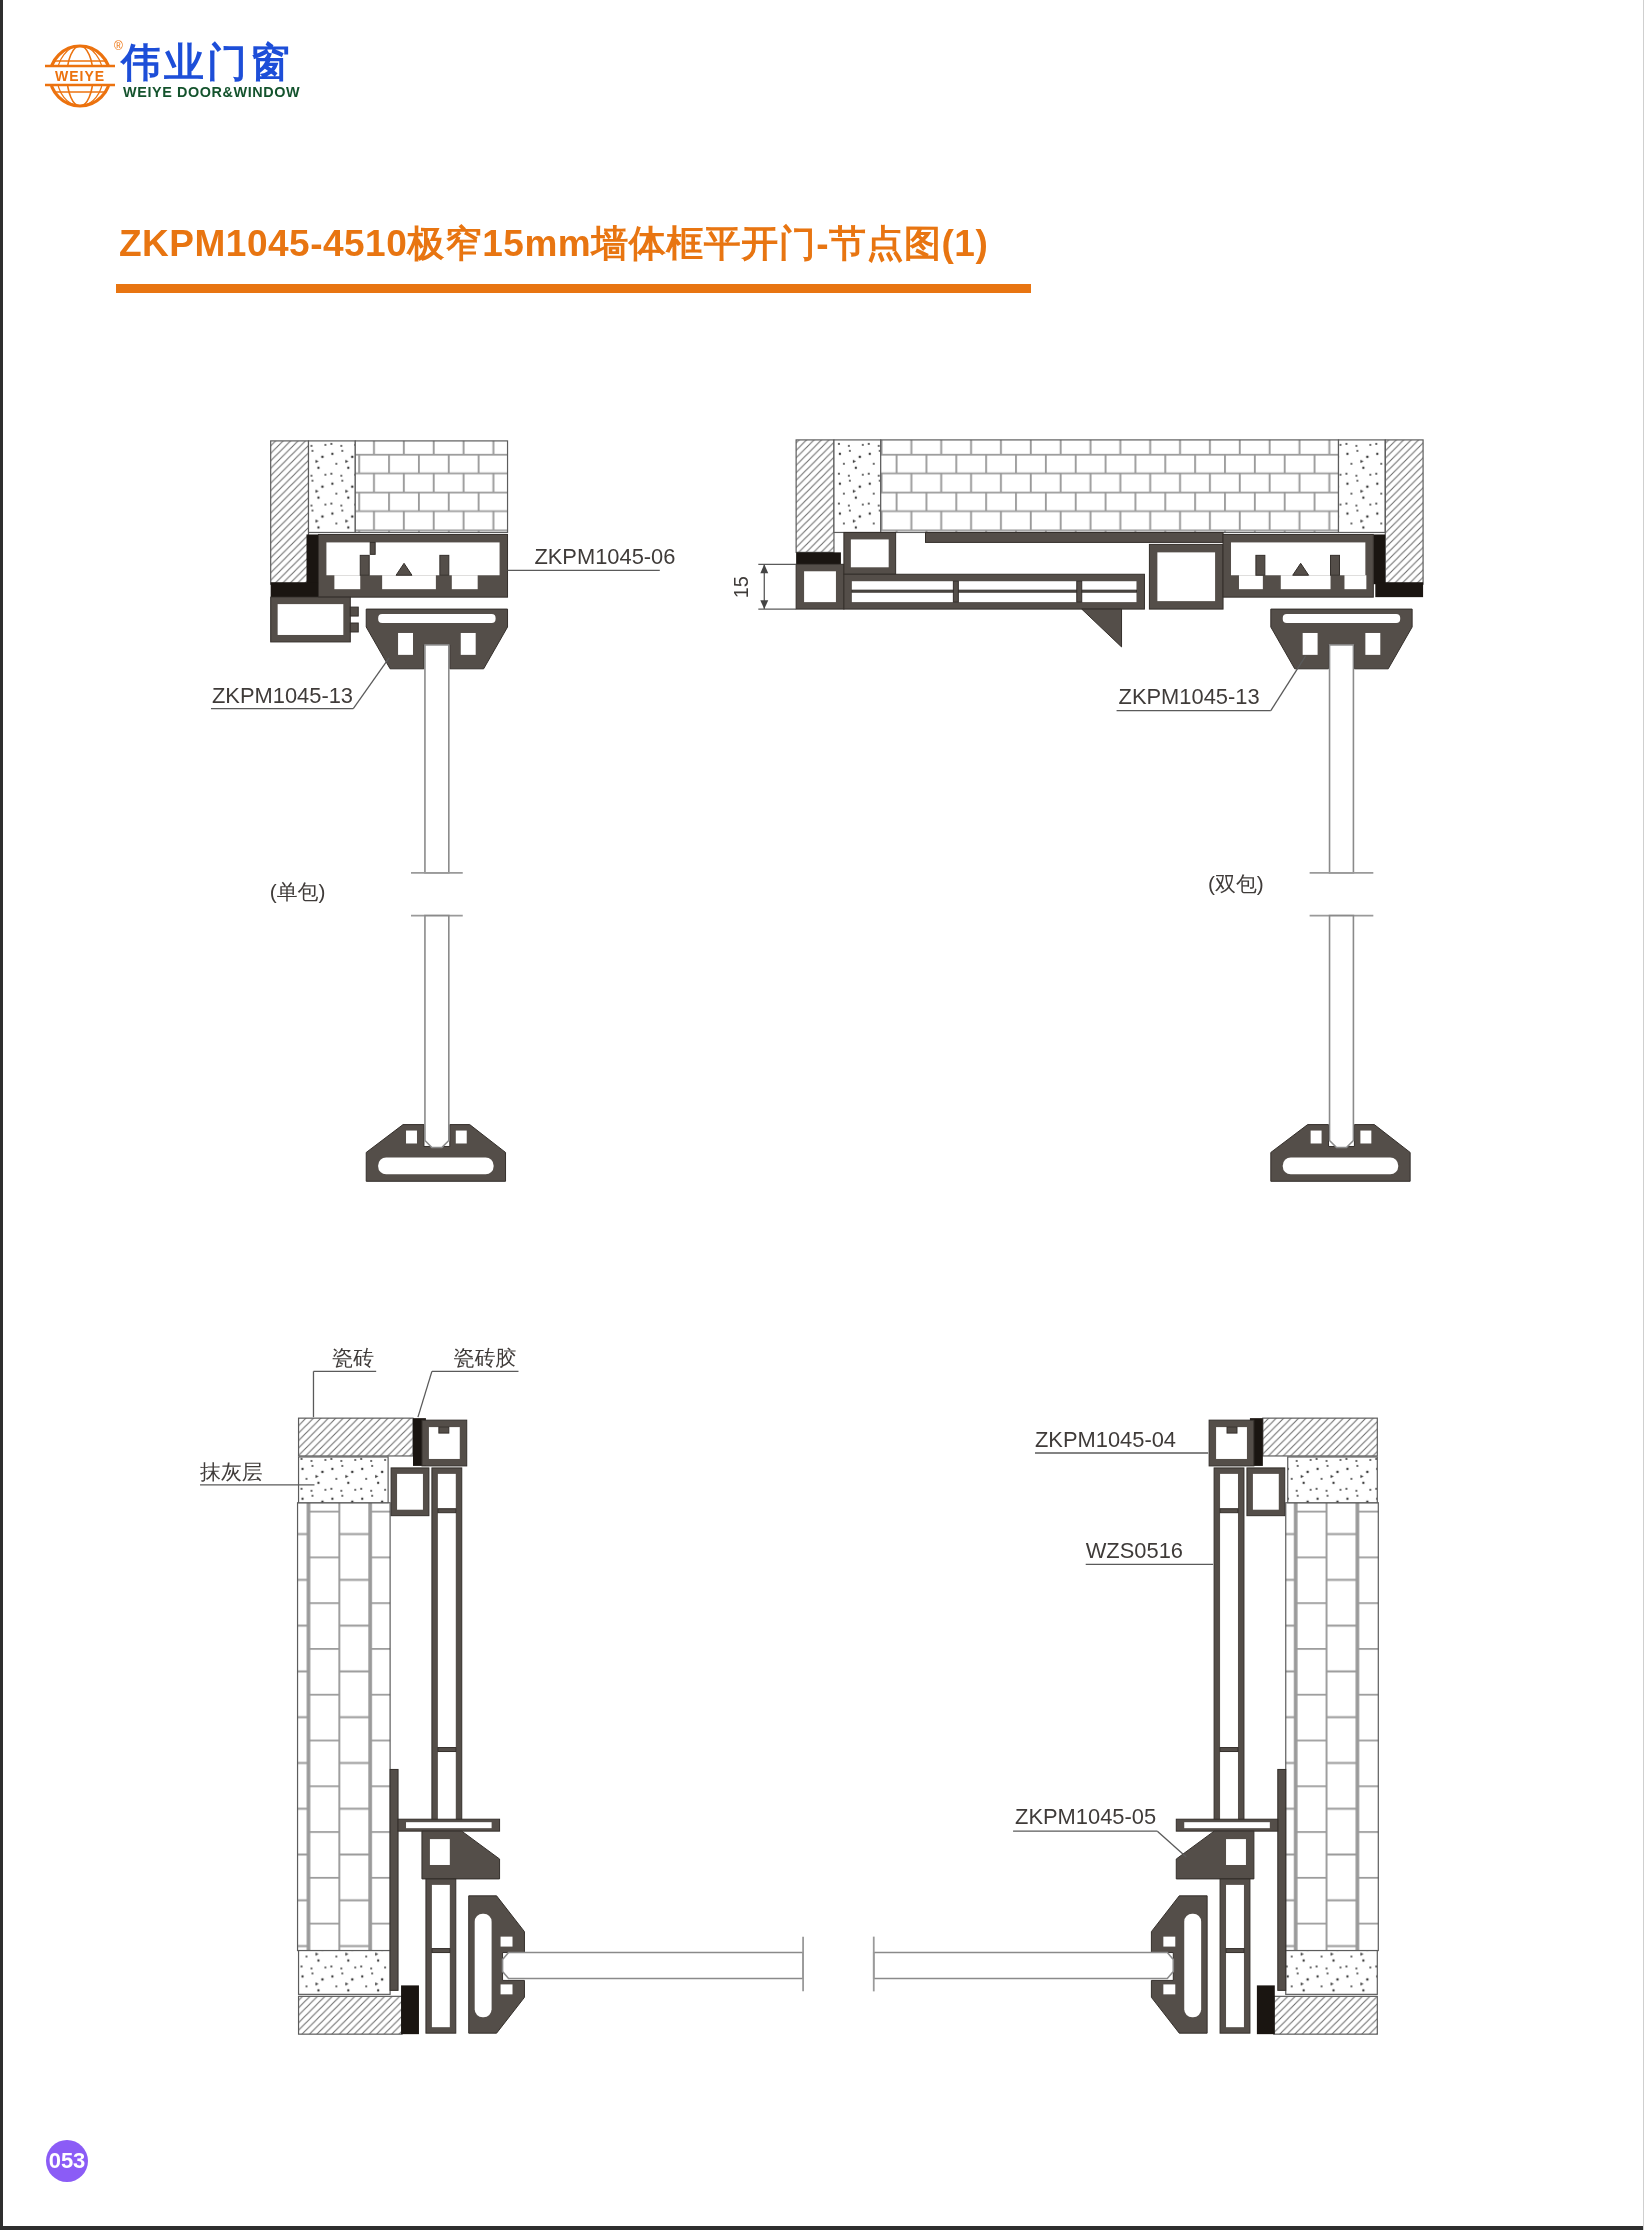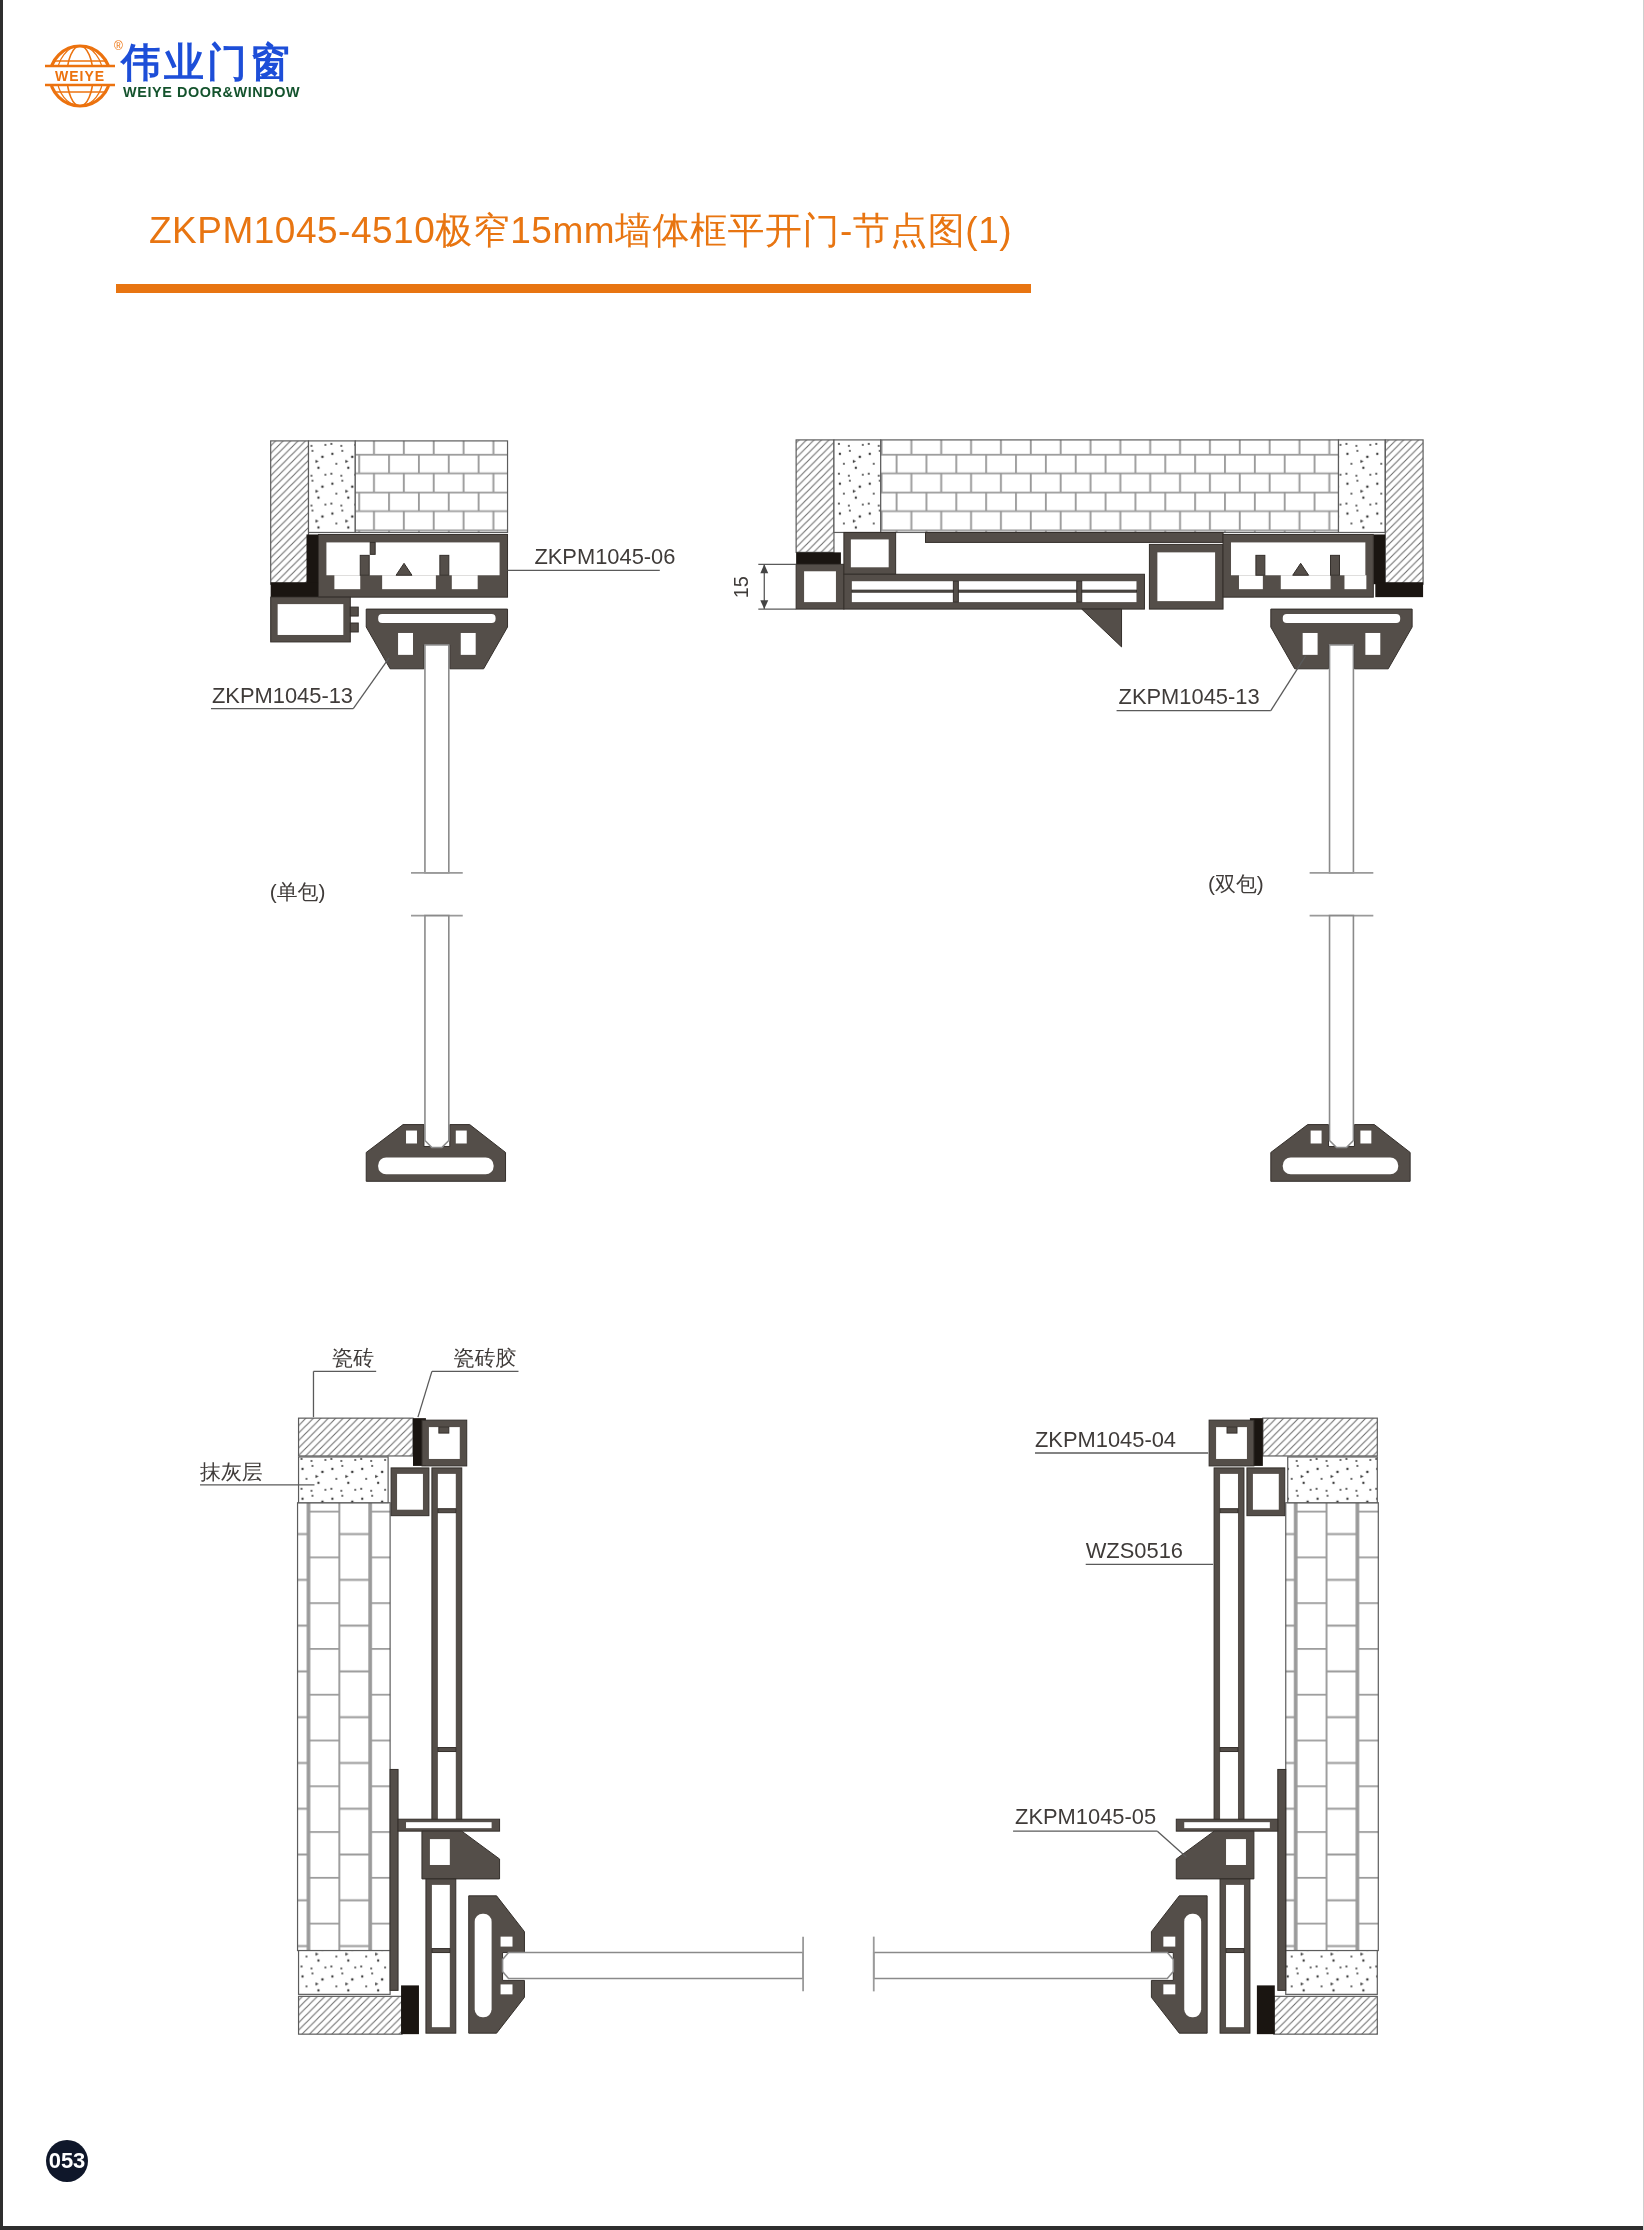"ZKPM1045-4510极窄15mm墙体框平开门-节点图(1)" .page-title { font-weight: normal -> bold; margin-left: 30px -> none; top: 209px -> 222px }
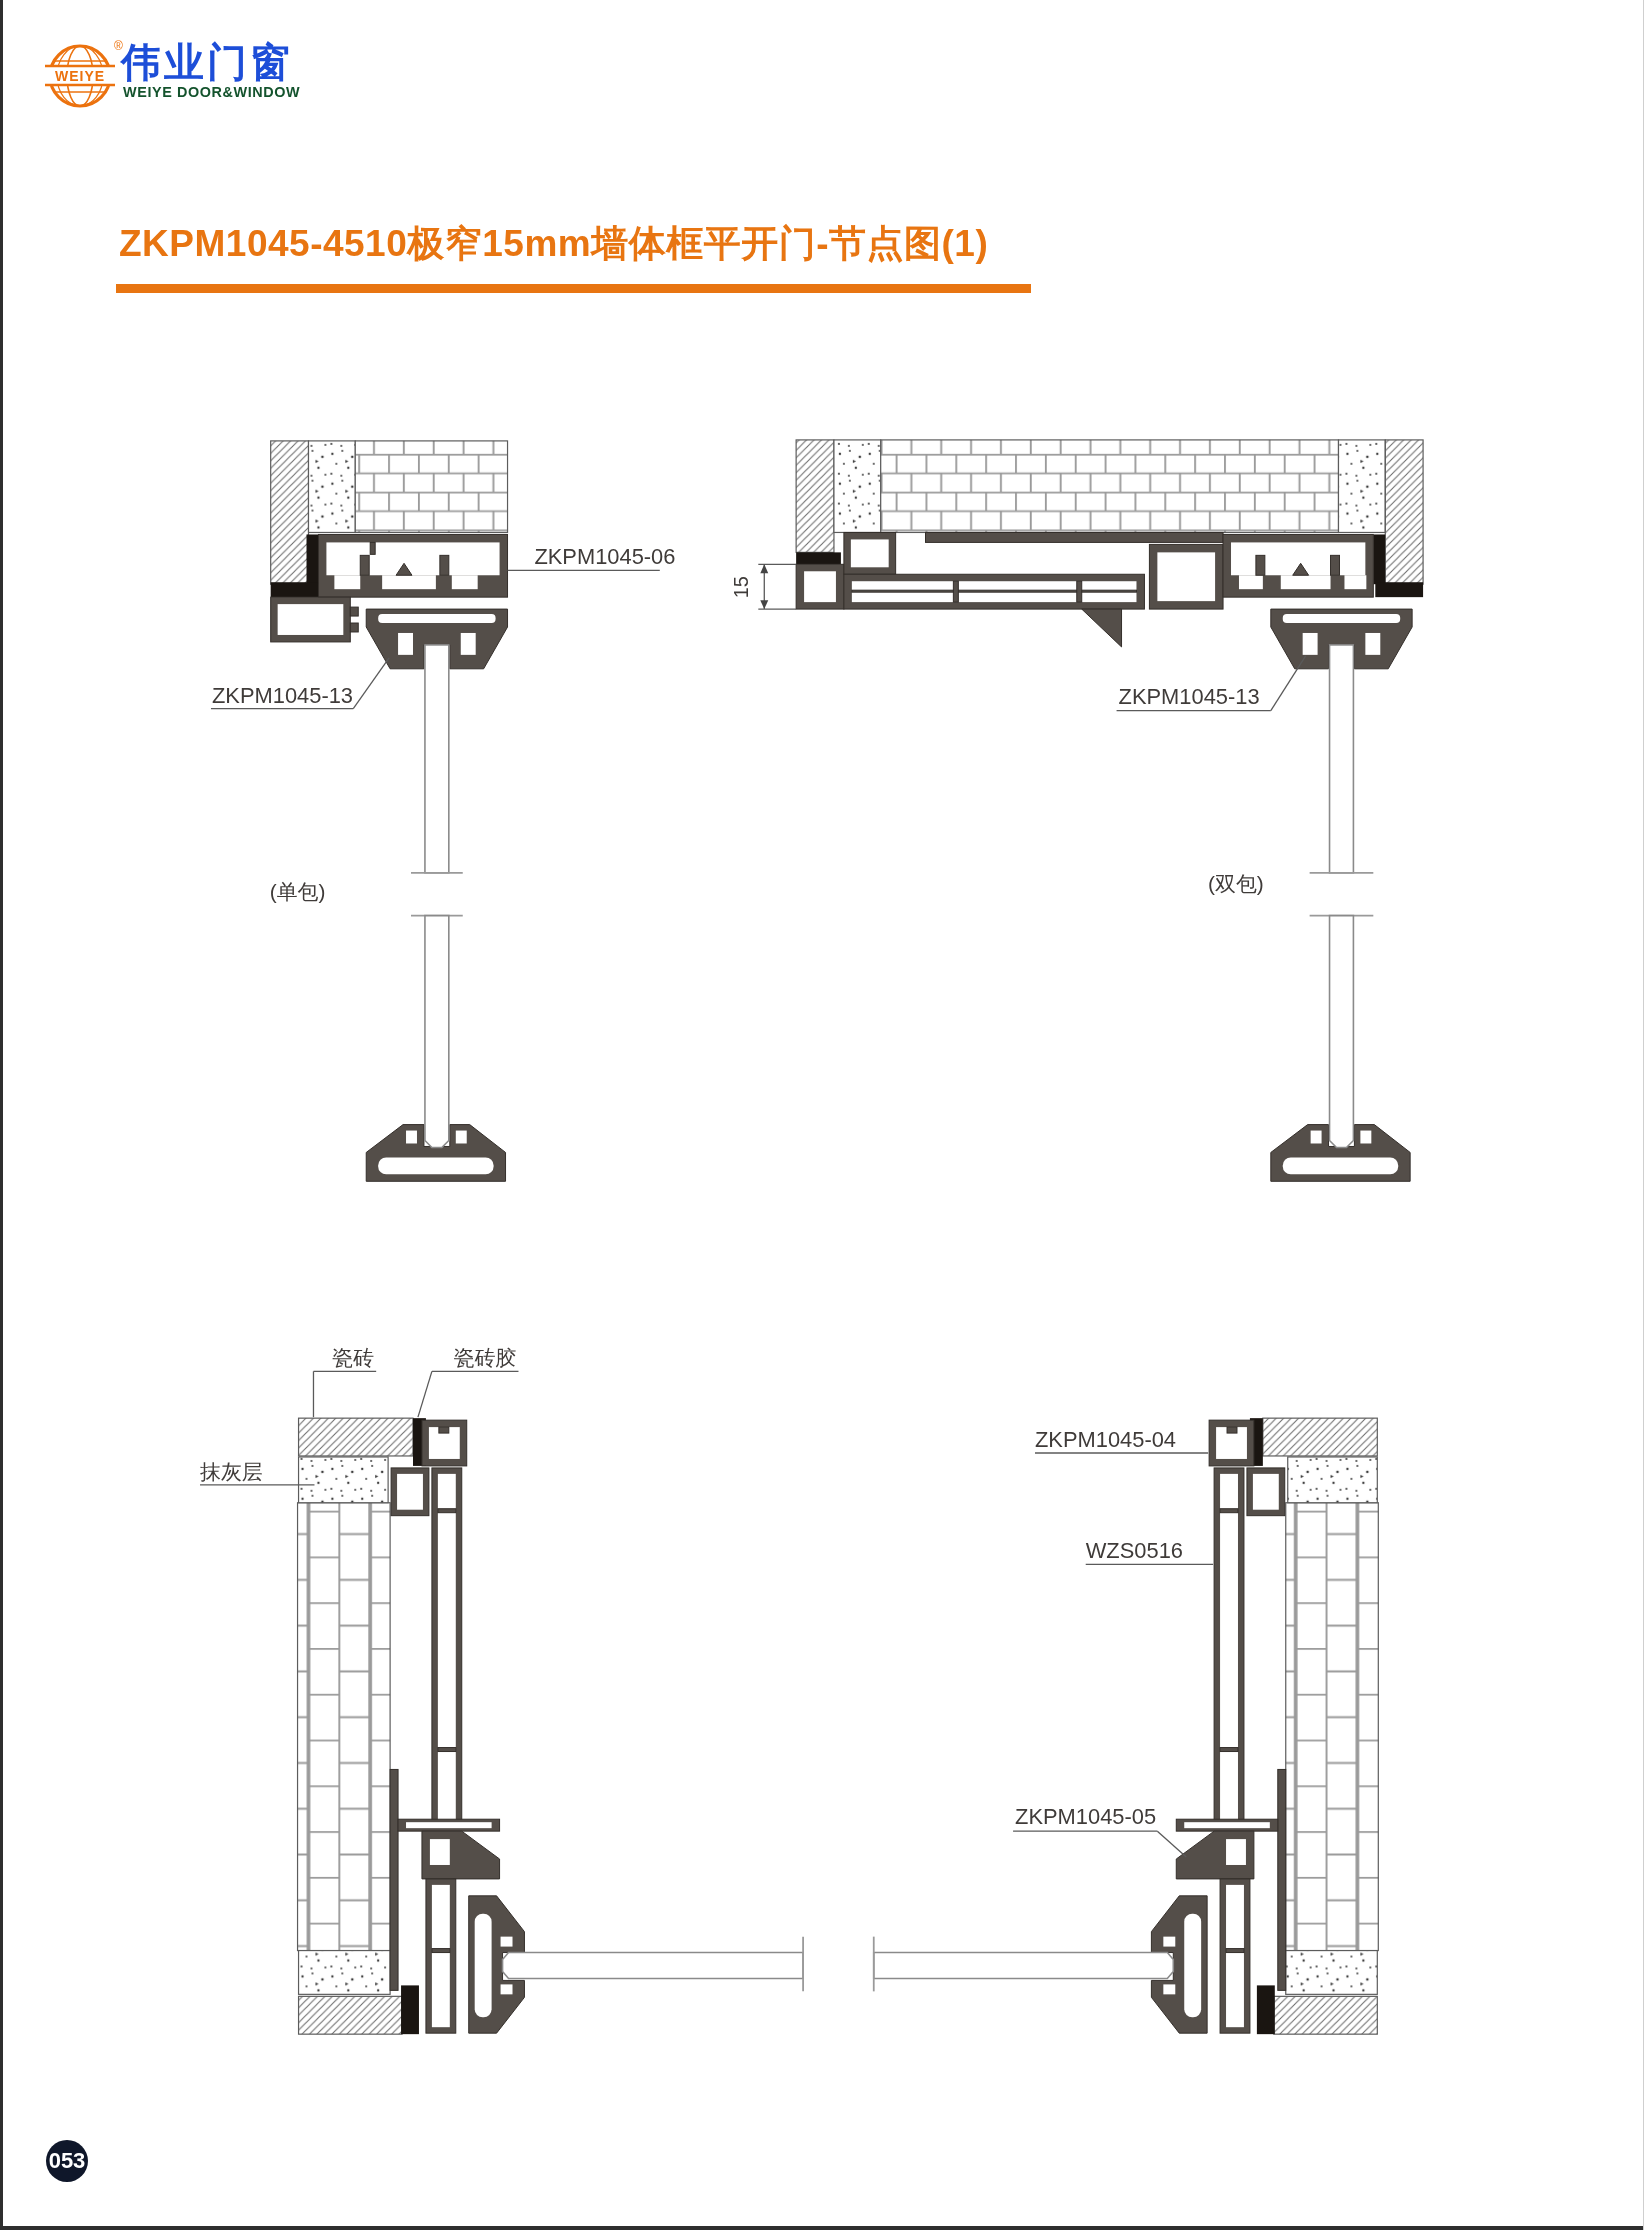"053" .page-num { background: #0f172a -> #8b5cf6 }
